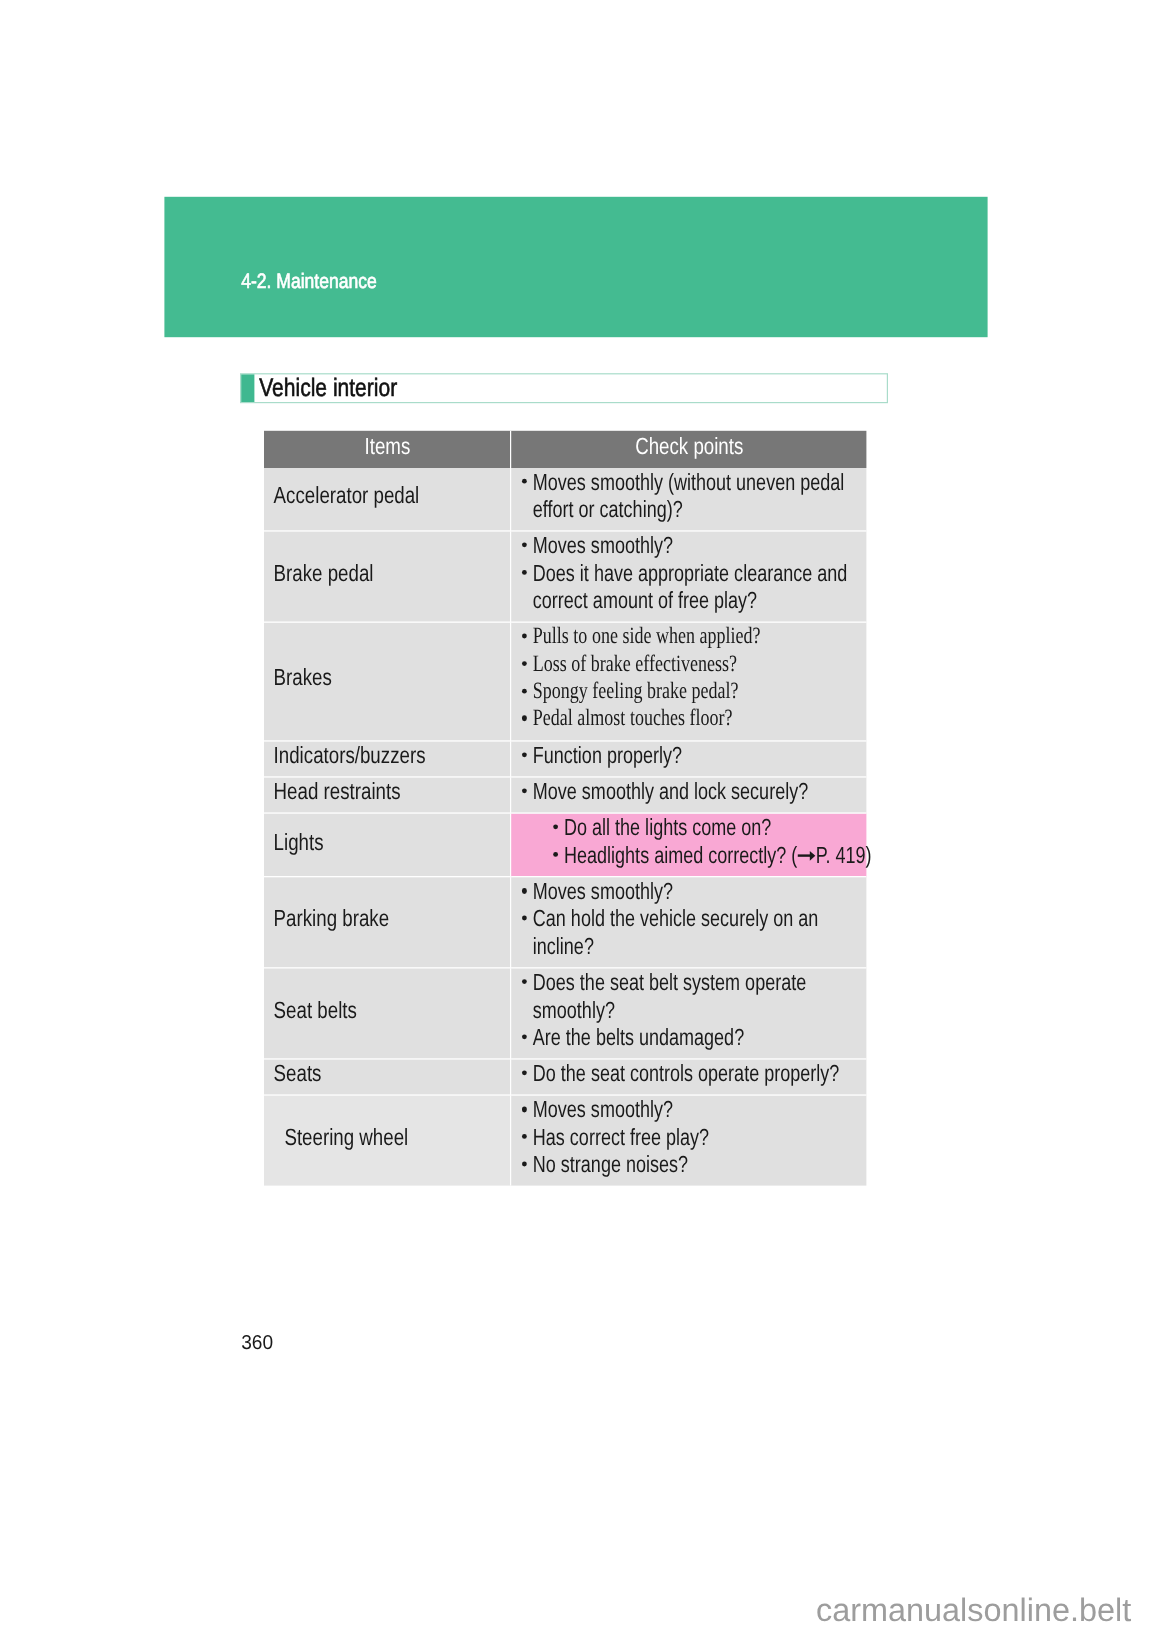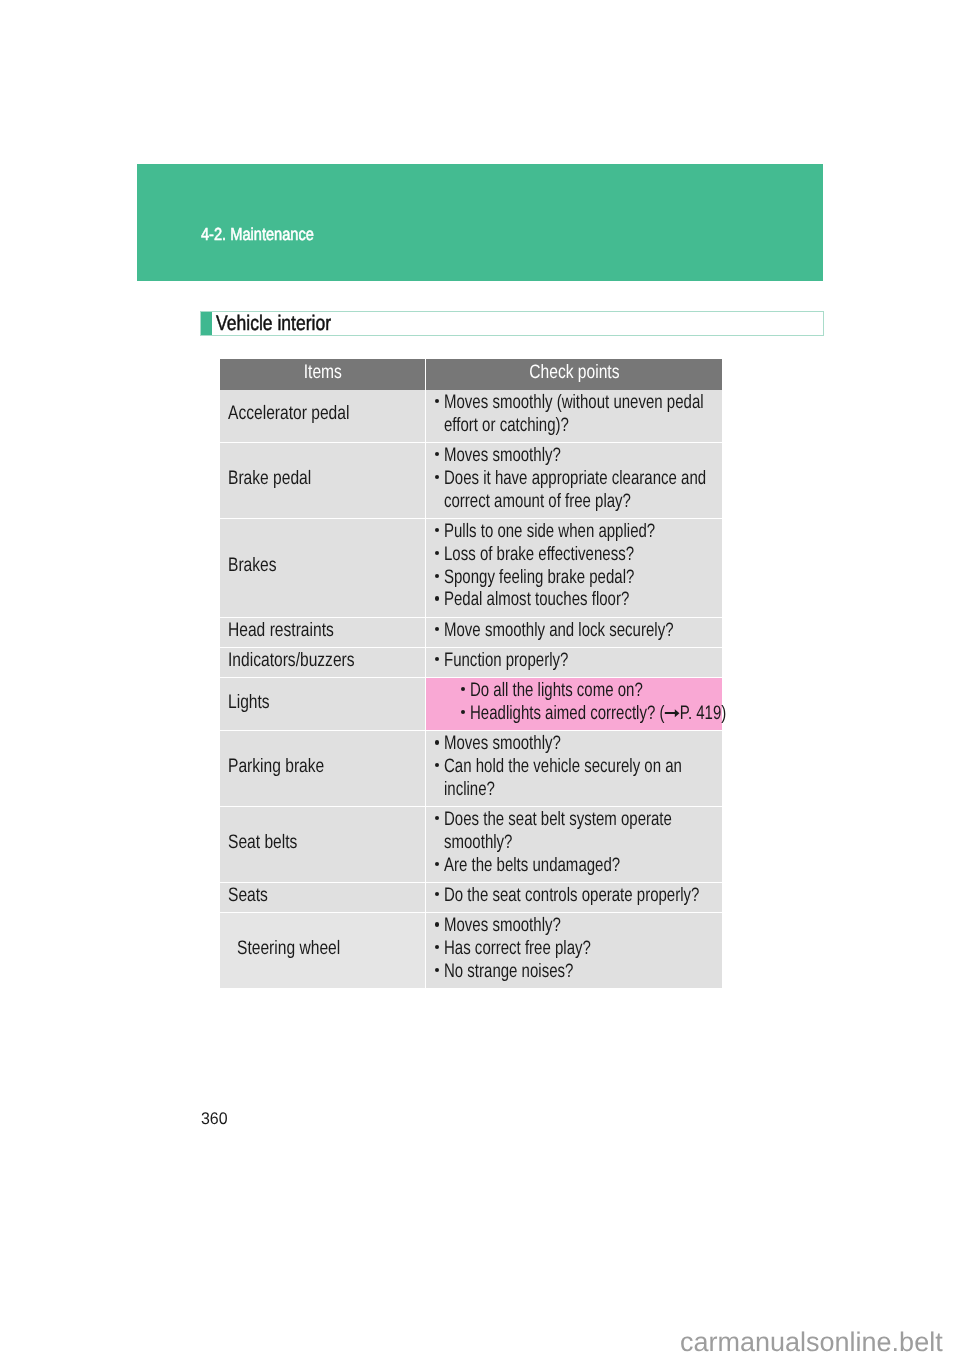"Vehicle interior" .sect { width: 624px -> 540px }
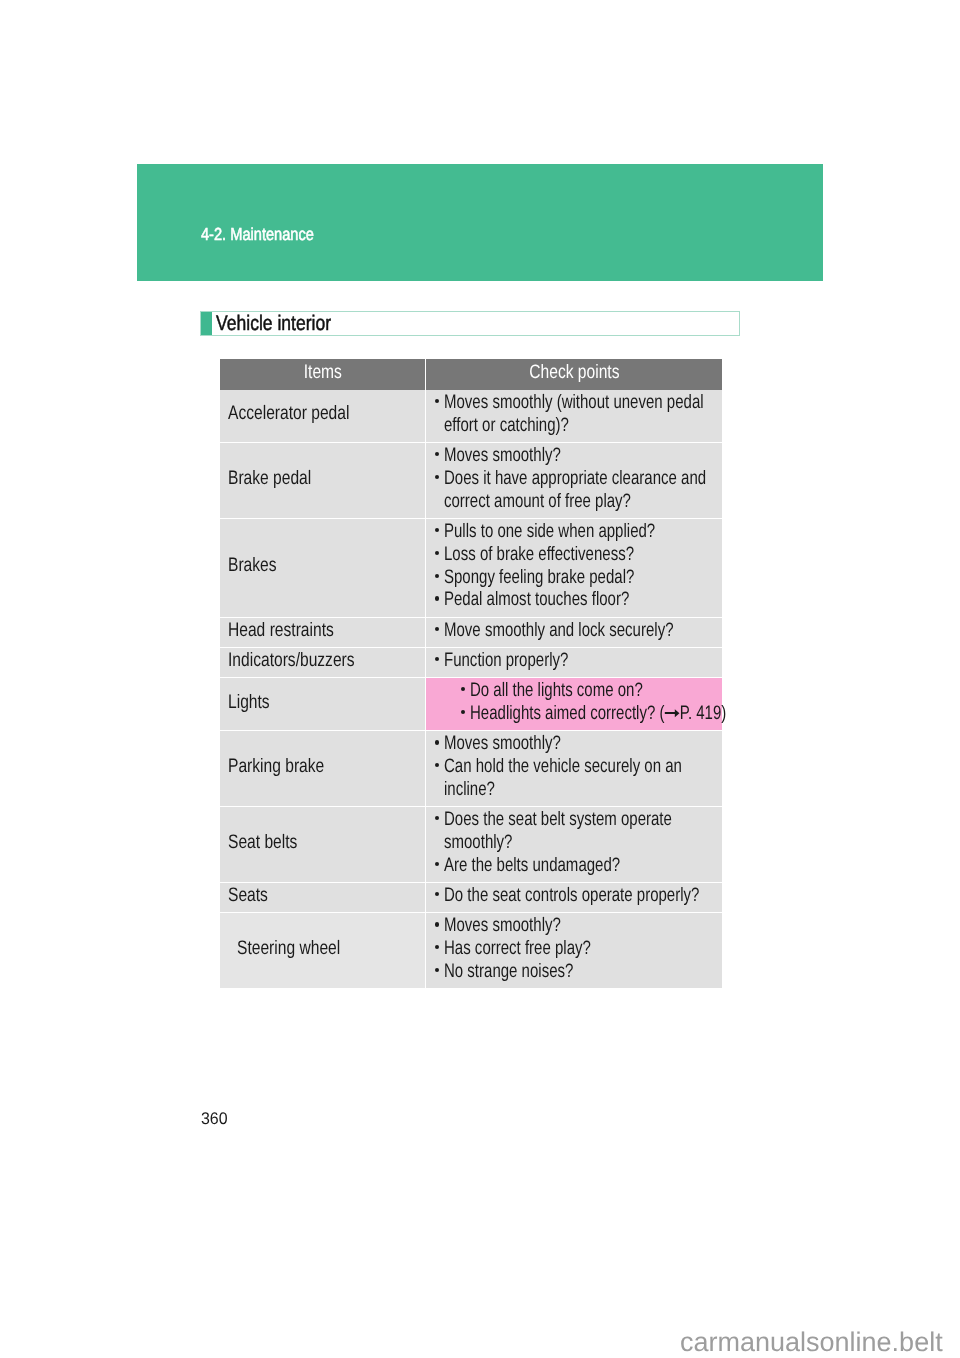"Pulls to one side when" td.c2 { font-family: none -> Liberation Serif, serif }
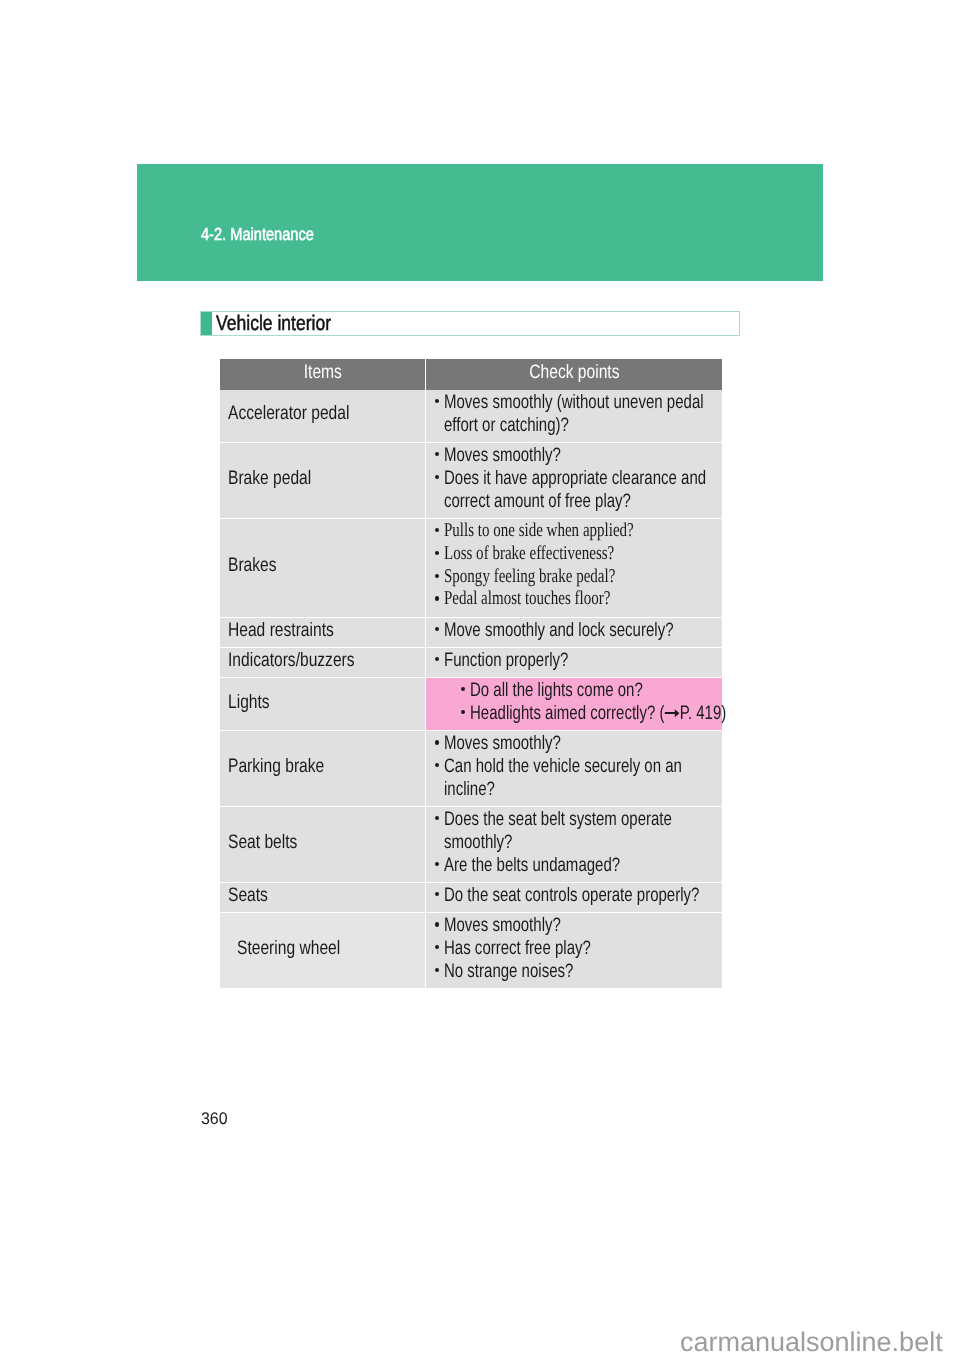"Head restraints" tr { order: before "Indicators/buzzers" -> after "Indicators/buzzers" }
